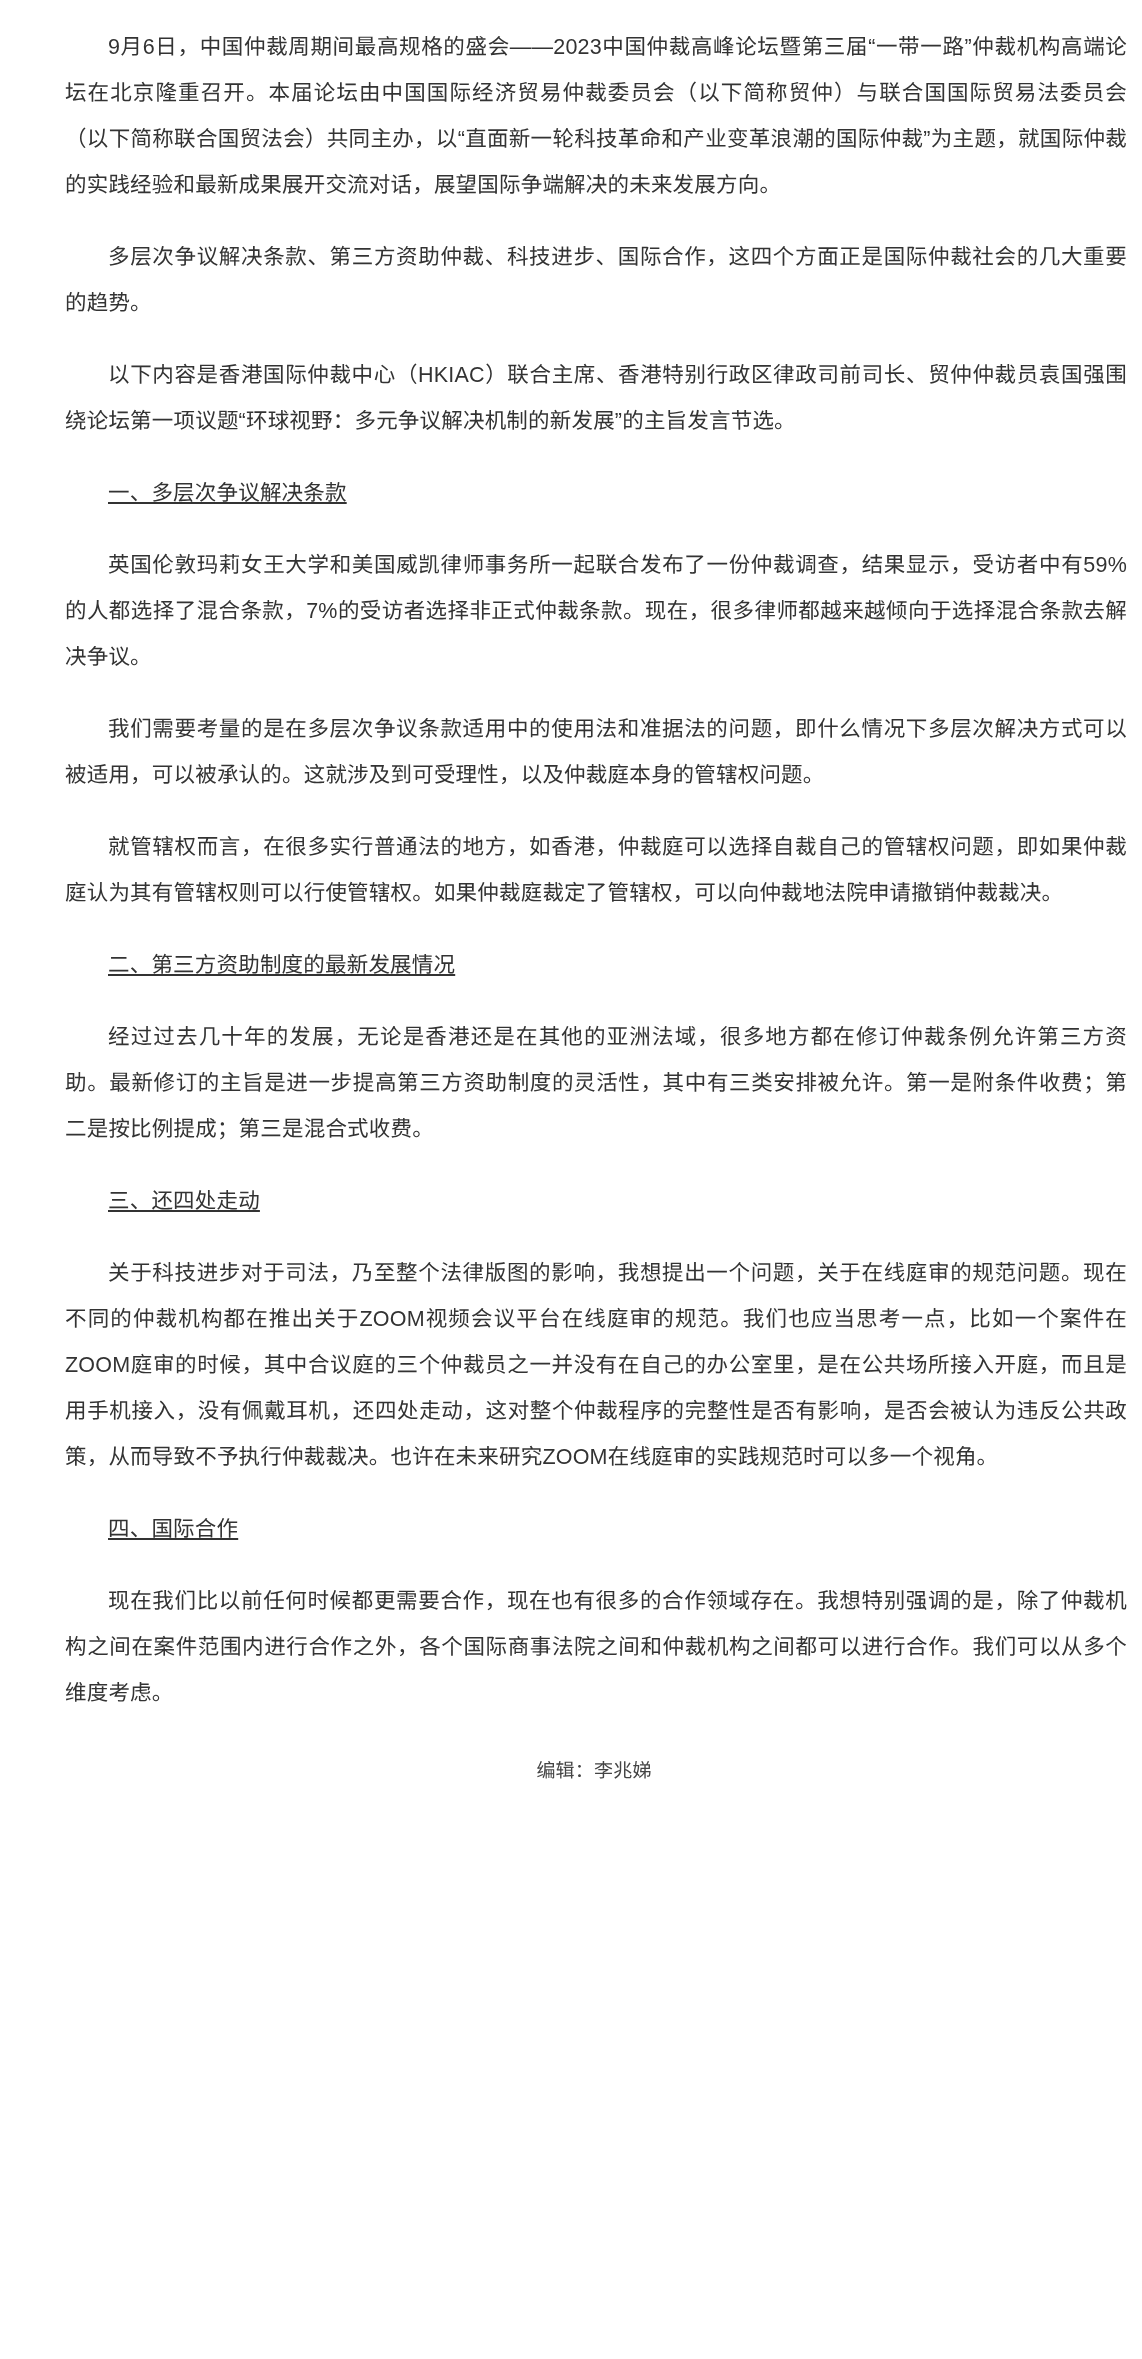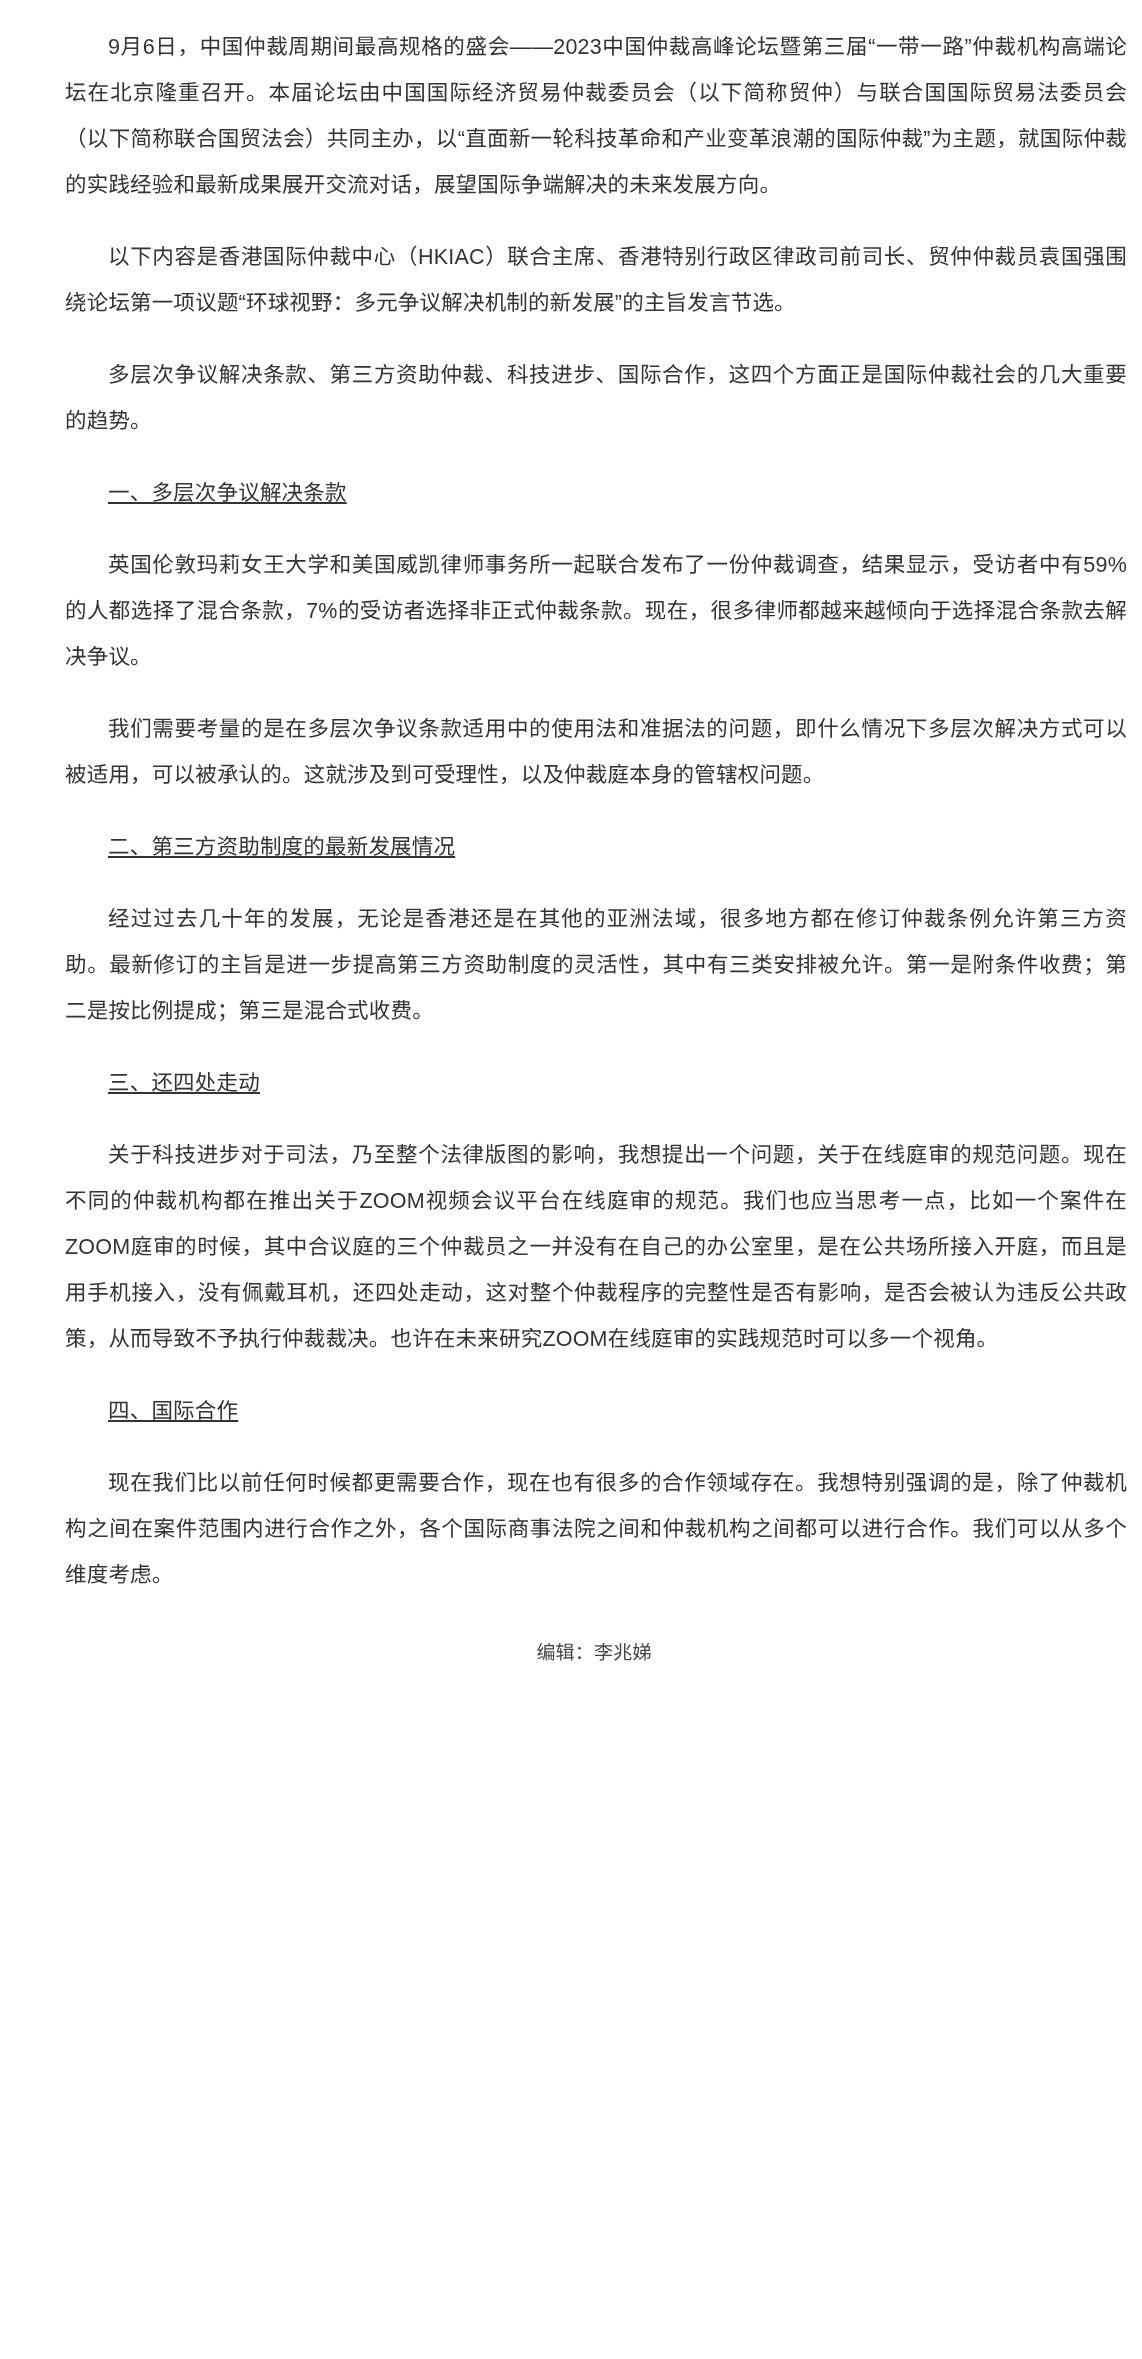"以下内容是香港国际仲裁中心（HKIAC）联合主席、香港特别行政区律政司前司长、贸" p.para { order: before "多层次争议解决条款、第三方资助仲裁、科技进步、国际合作，这四个方面正是国际仲裁社" -> after "多层次争议解决条款、第三方资助仲裁、科技进步、国际合作，这四个方面正是国际仲裁社" }
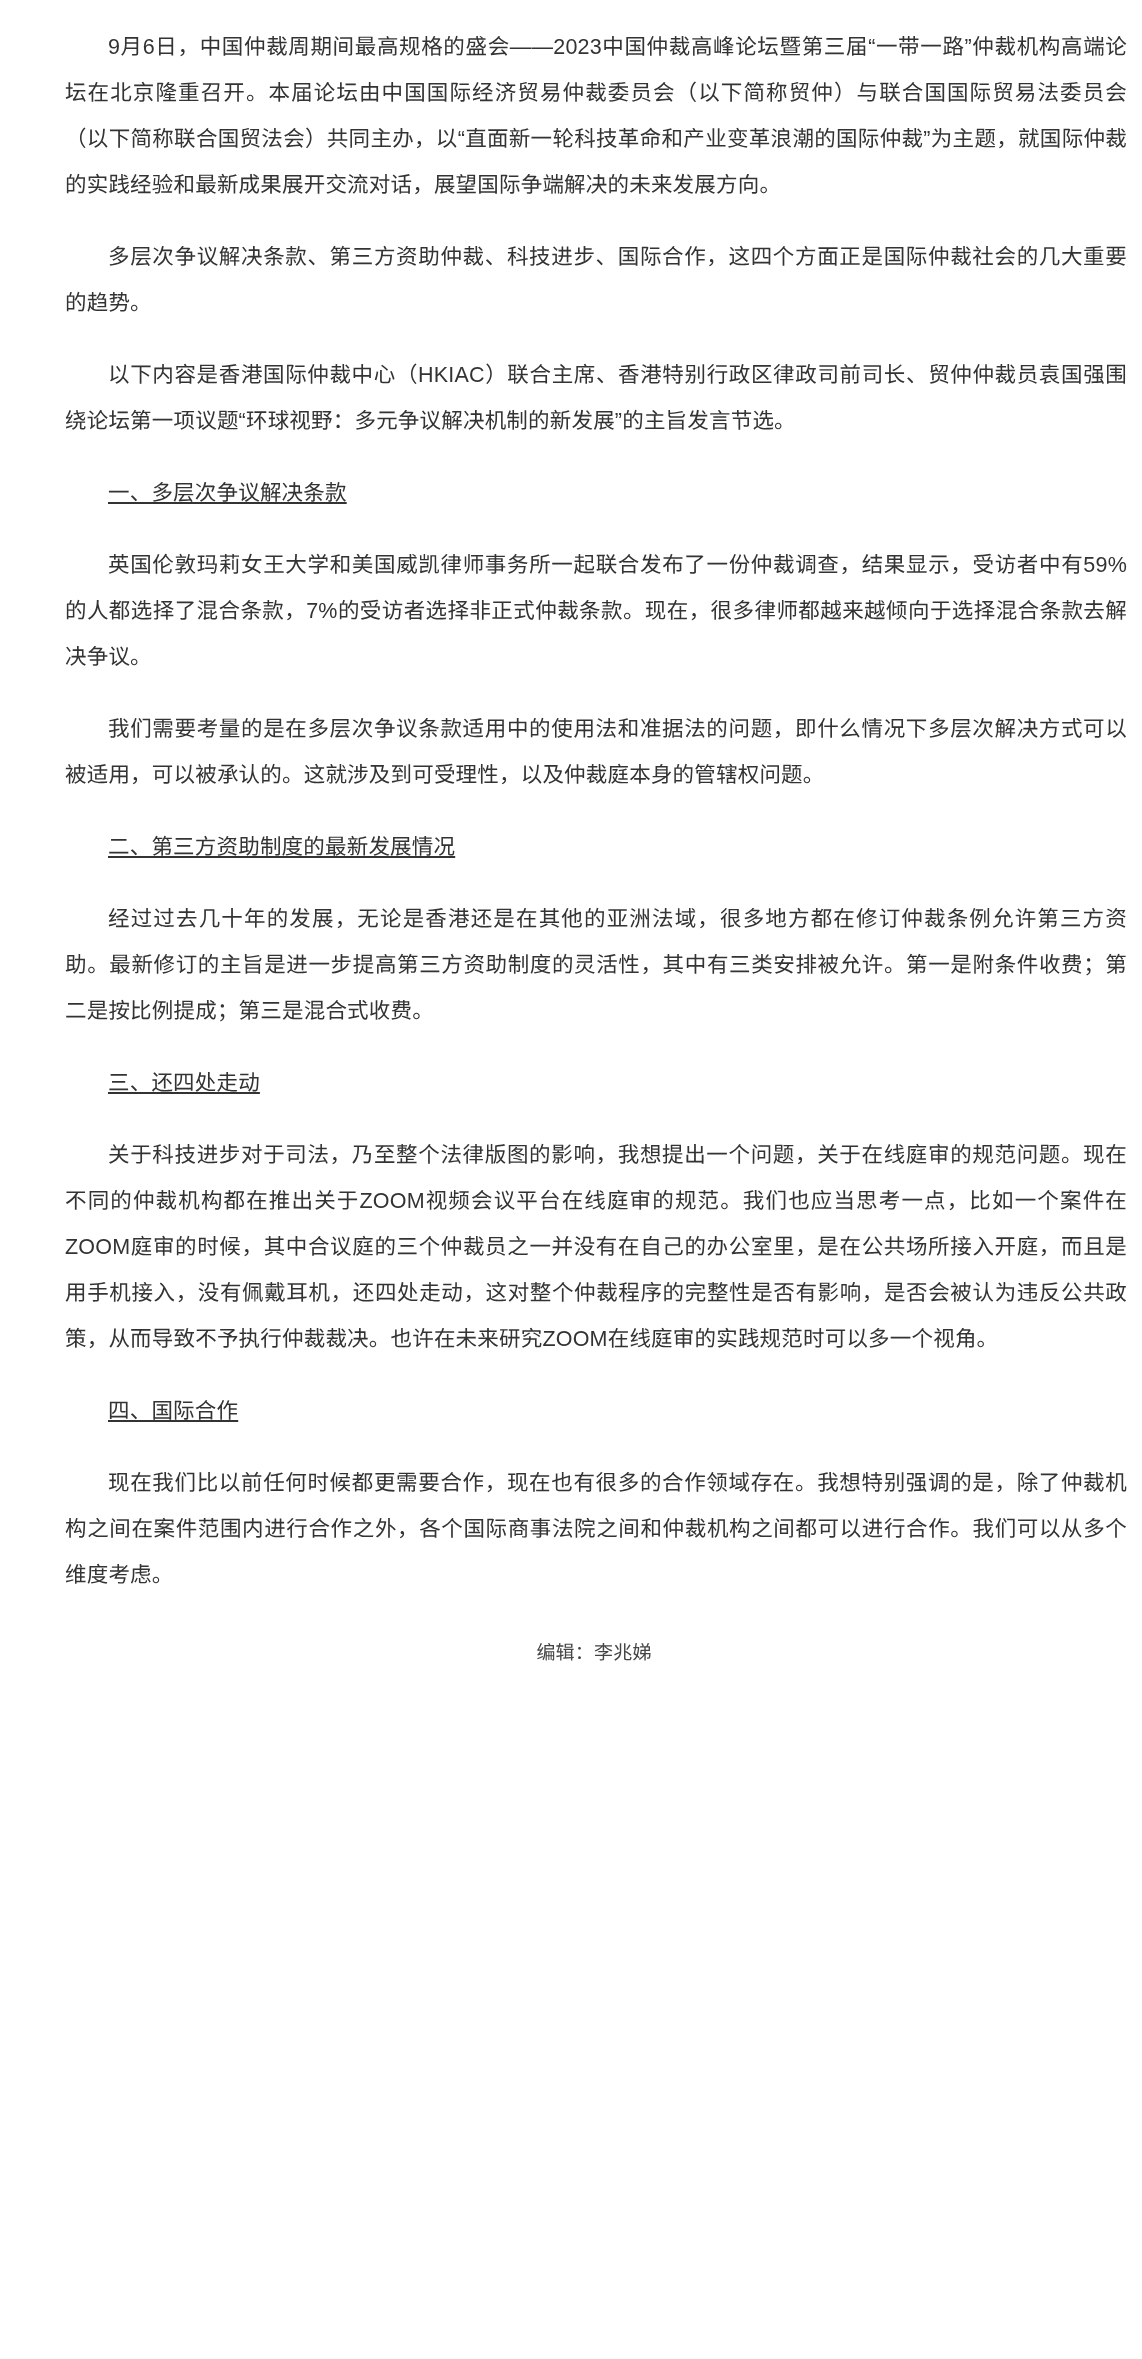"就管辖权而言，在很多实行普通法的地方，如香港，仲裁庭可以选择自裁自己的管辖权问题" p.para { html: none -> <p>就管辖权而言，在很多实行普通法的地方，如香港，仲裁庭可以选择自裁自己的管辖权问题，即如果仲裁庭认为其有管辖权则可以行使管辖权。如果仲裁庭裁定了管辖权，可以向仲裁地法院申请撤销仲裁裁决。</p> }
